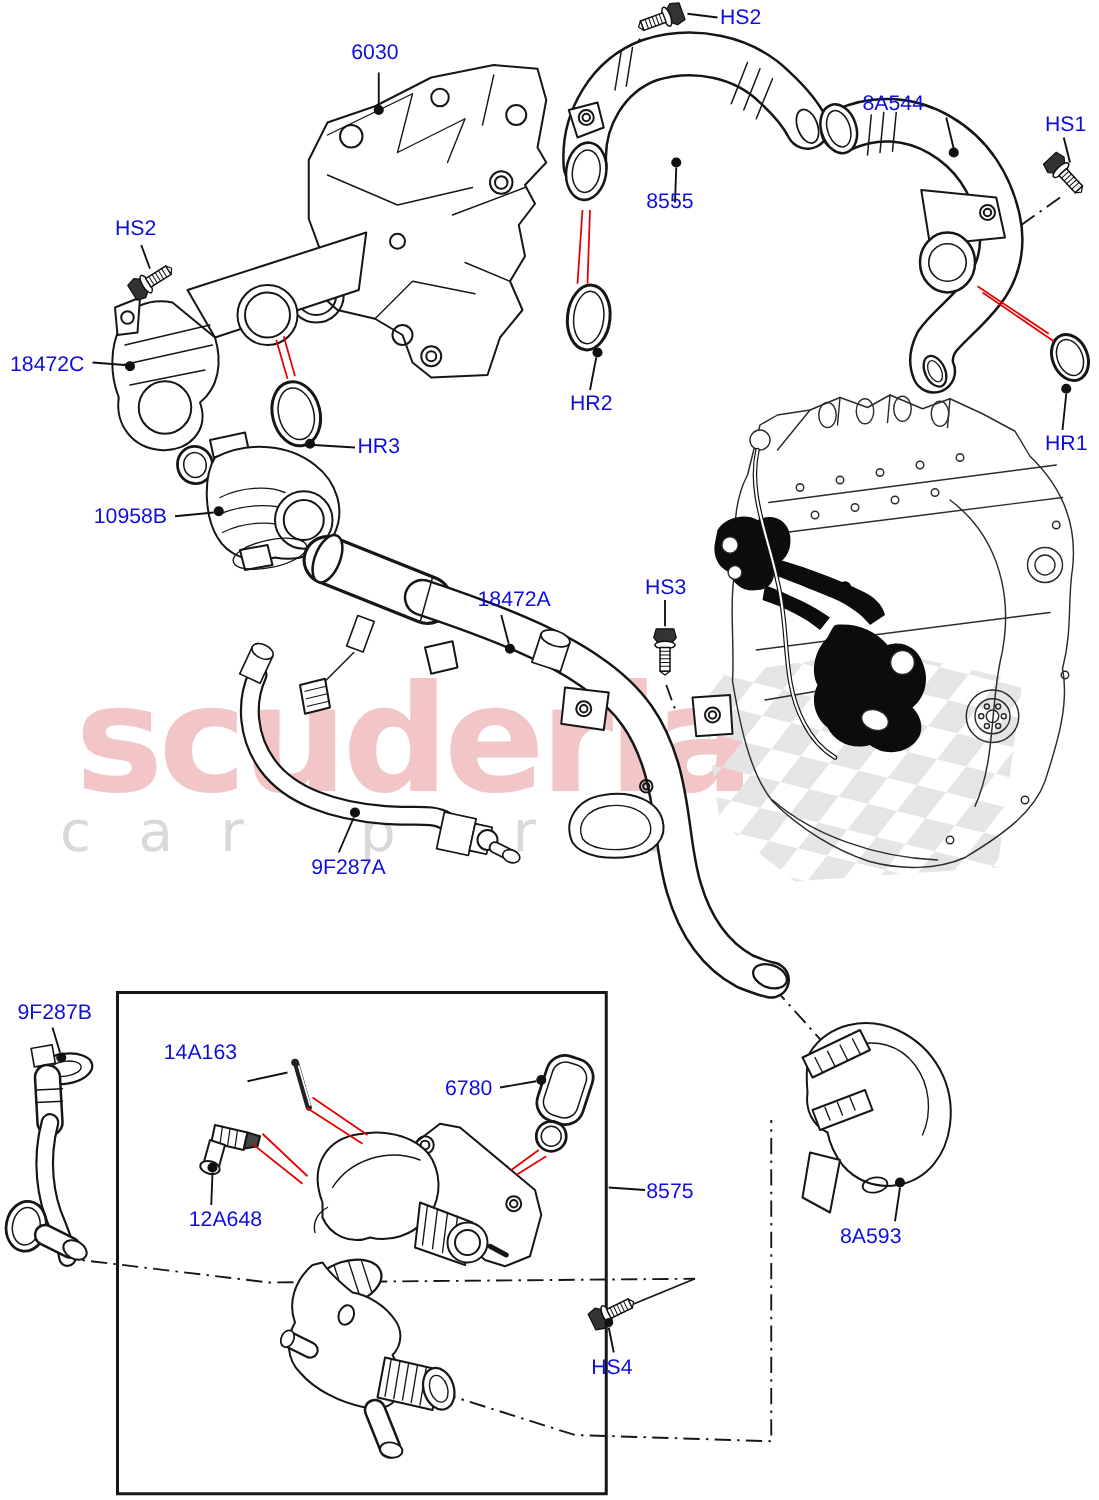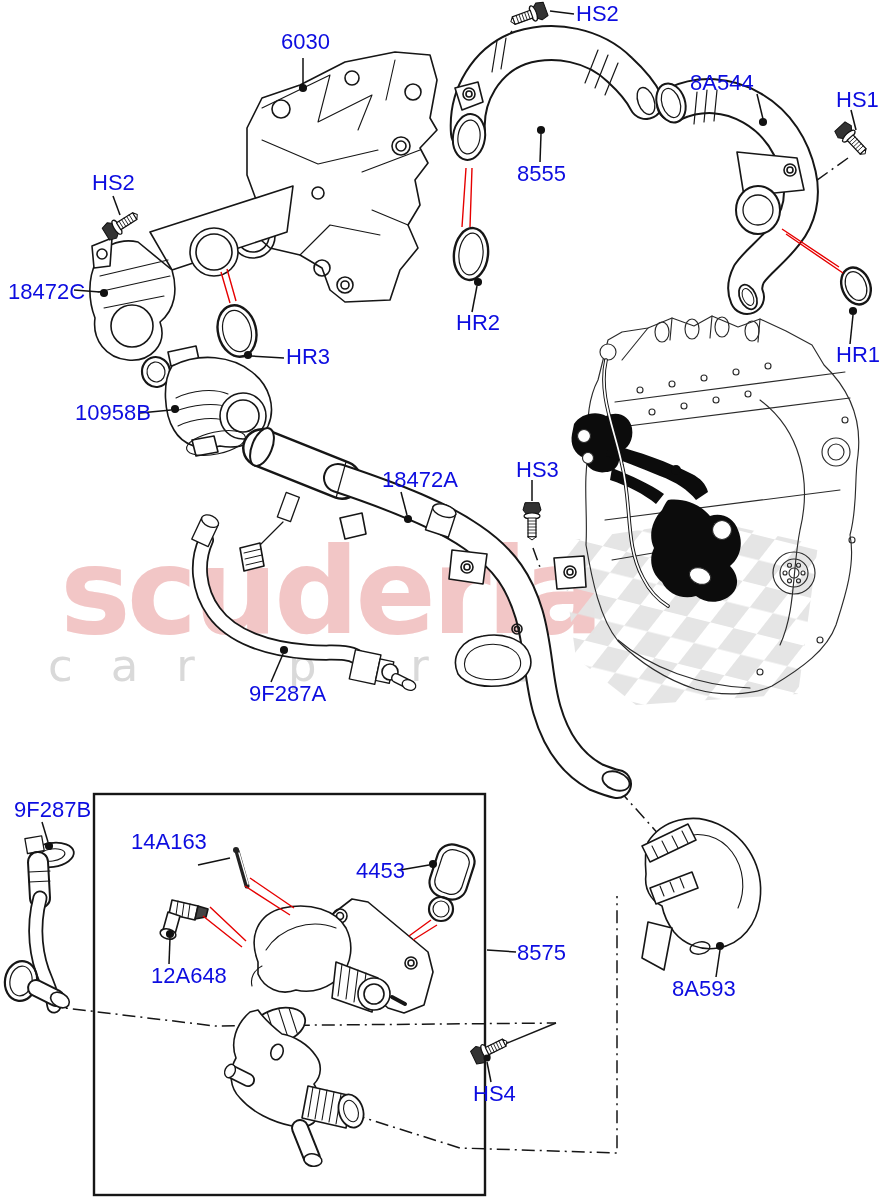"HS2" .lbl { font-size: 22px -> 17px }
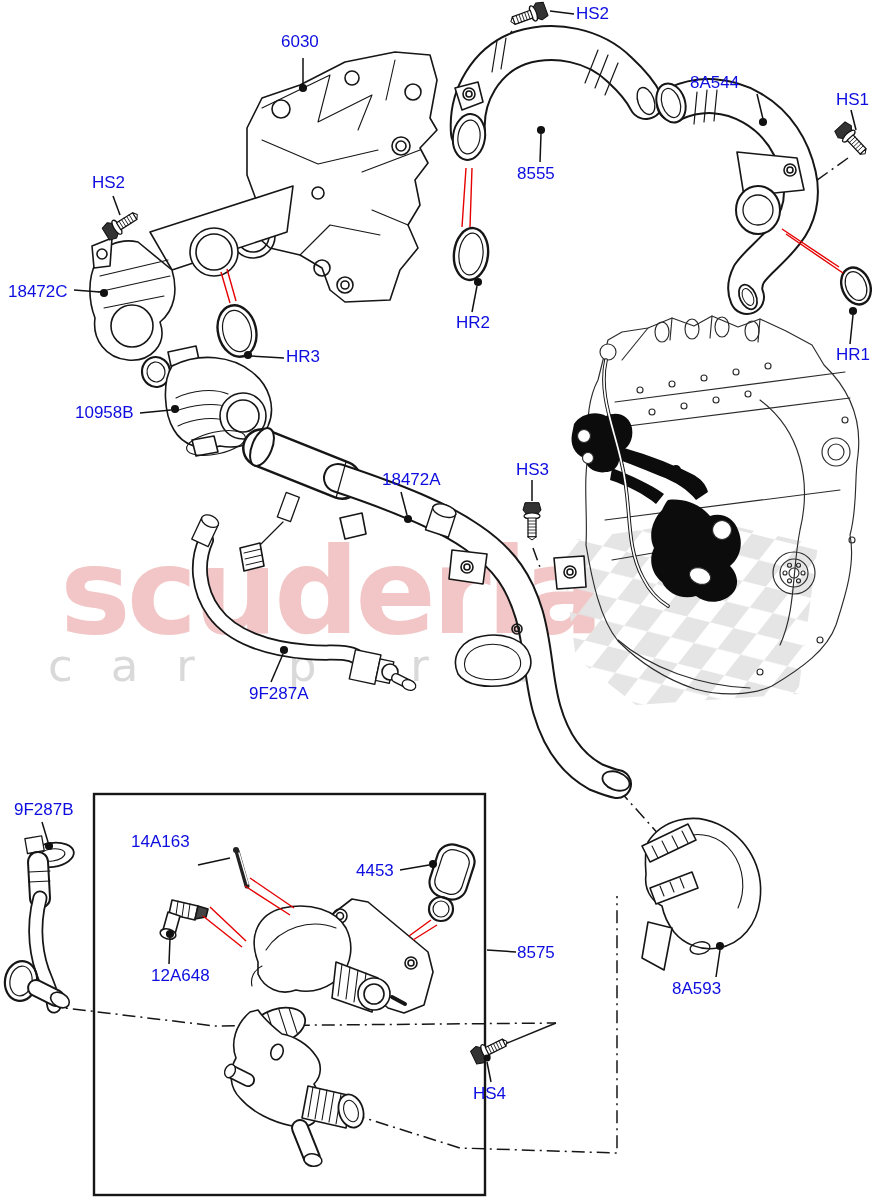"8555" div.lbl { top: 163px -> 150px }
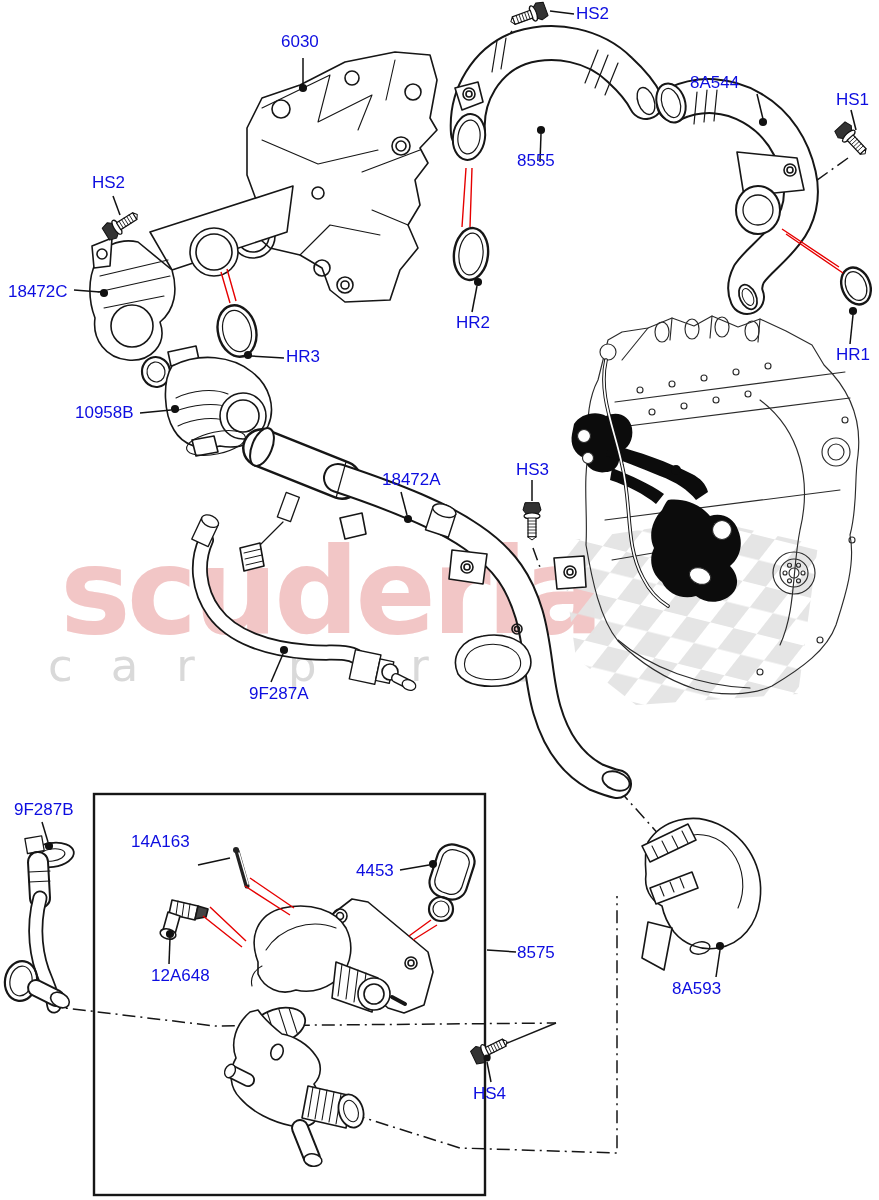"4453" div.lbl { text: 4453 -> 6780 }
